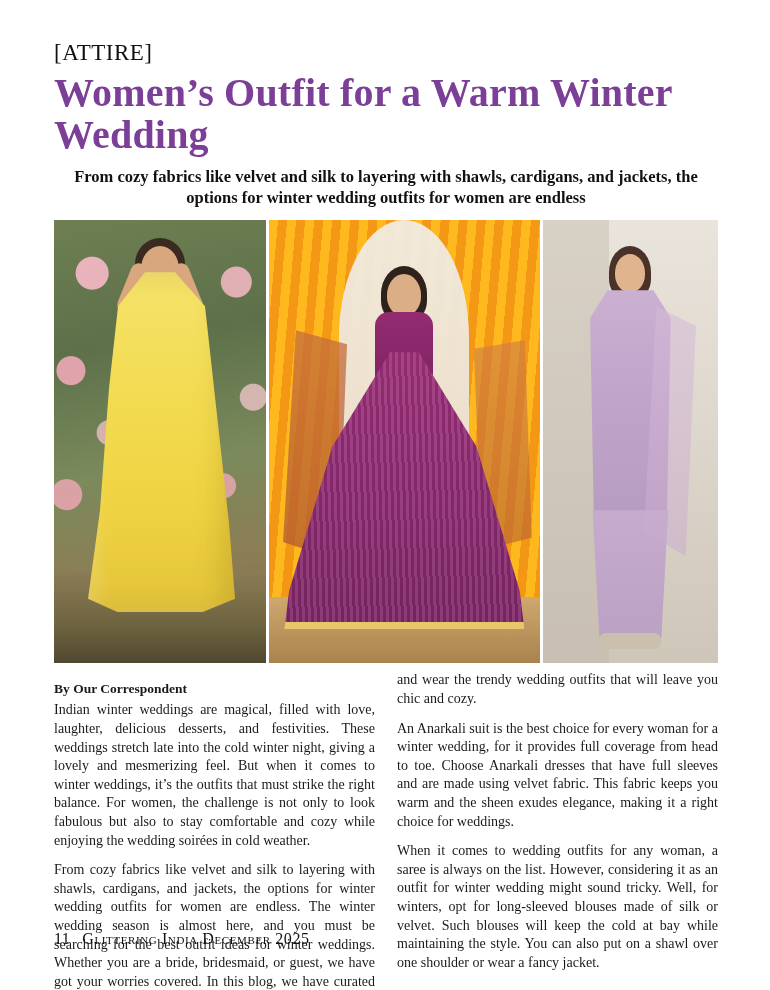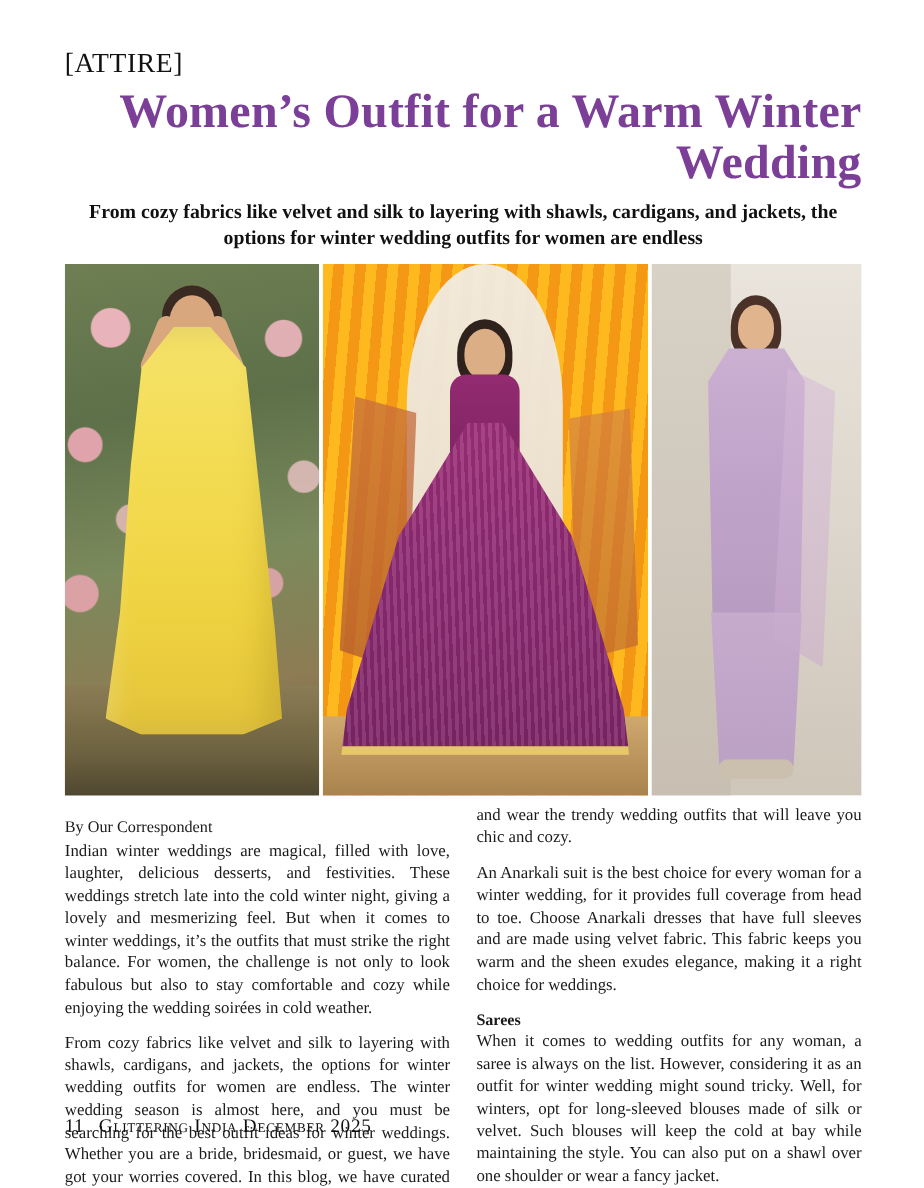"Women’s Outfit for a Warm" .headline { text-align: right -> left }
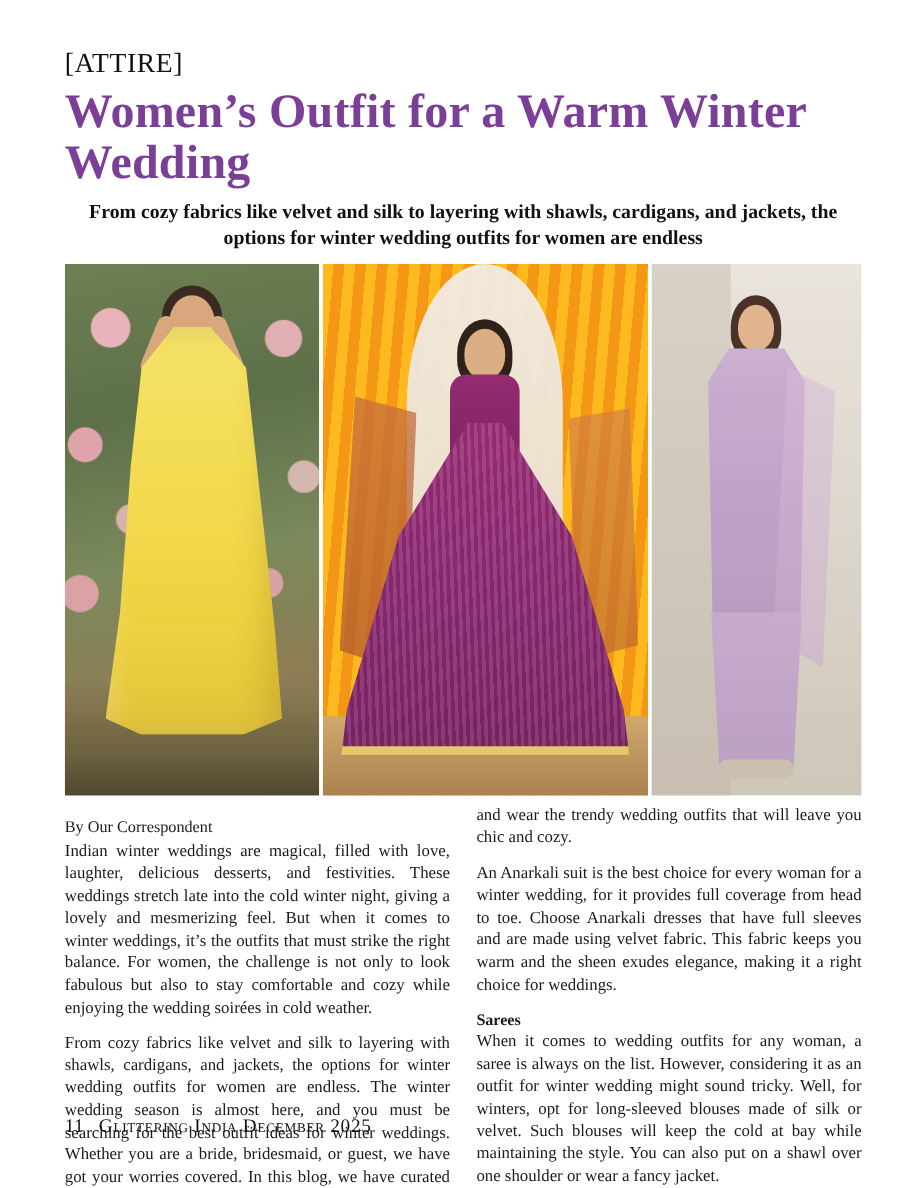"By Our Correspondent" .byline { font-weight: normal -> bold }
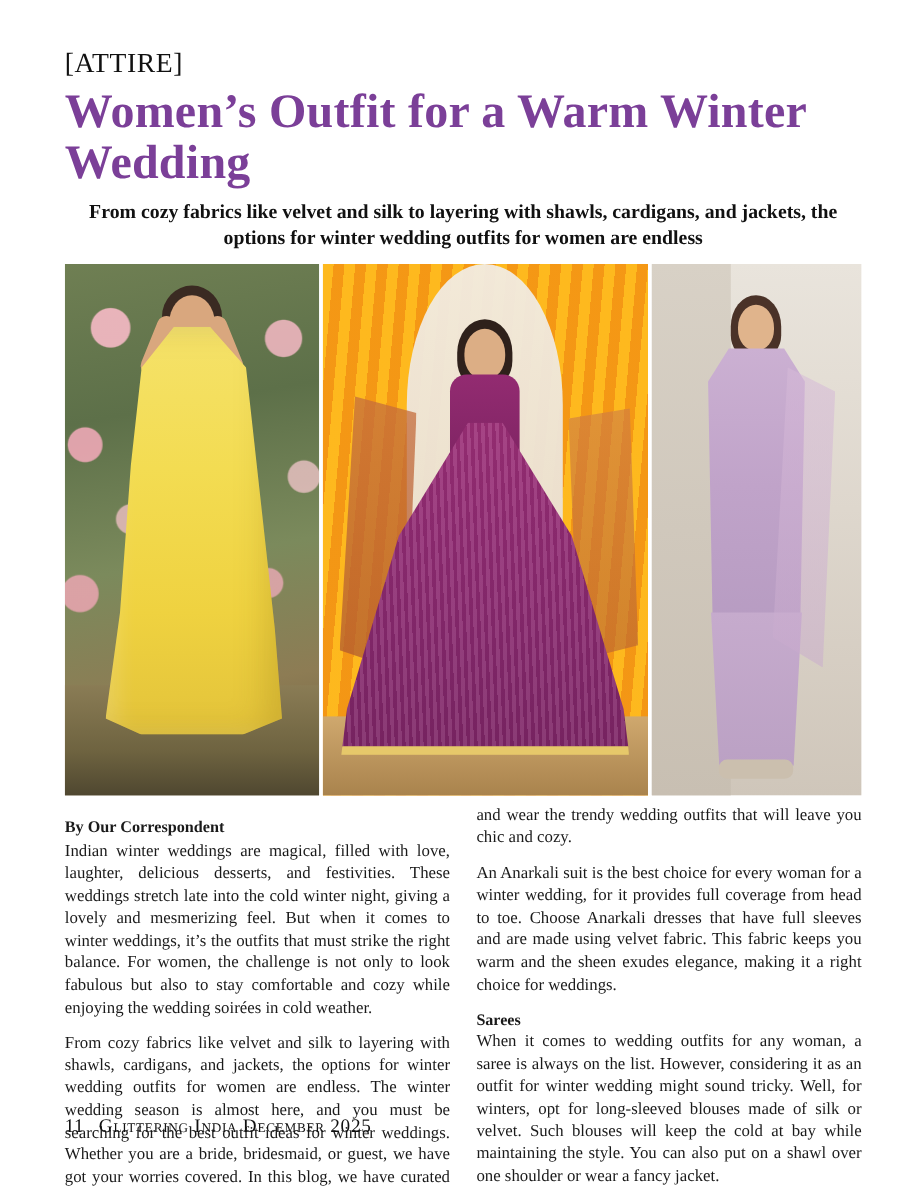"Sarees" div.subhead { html: <div>Sarees</div> -> none }
